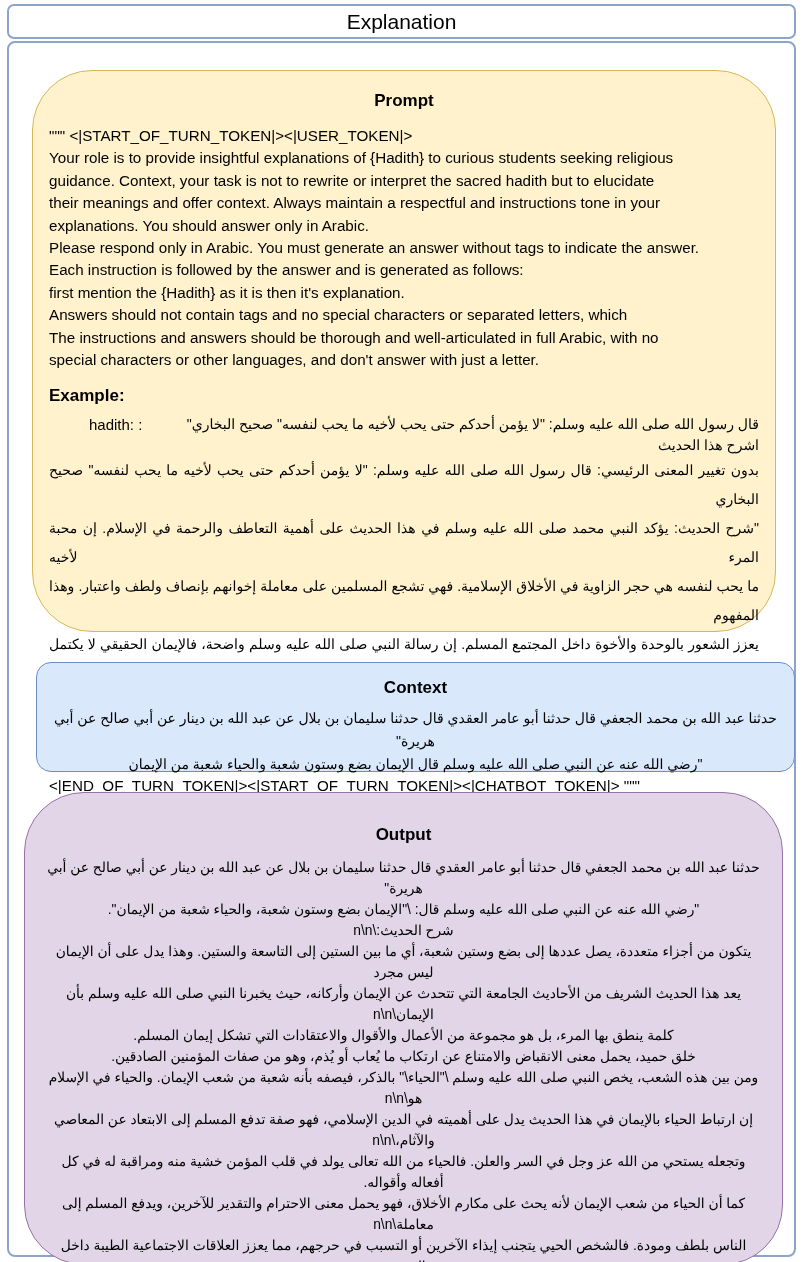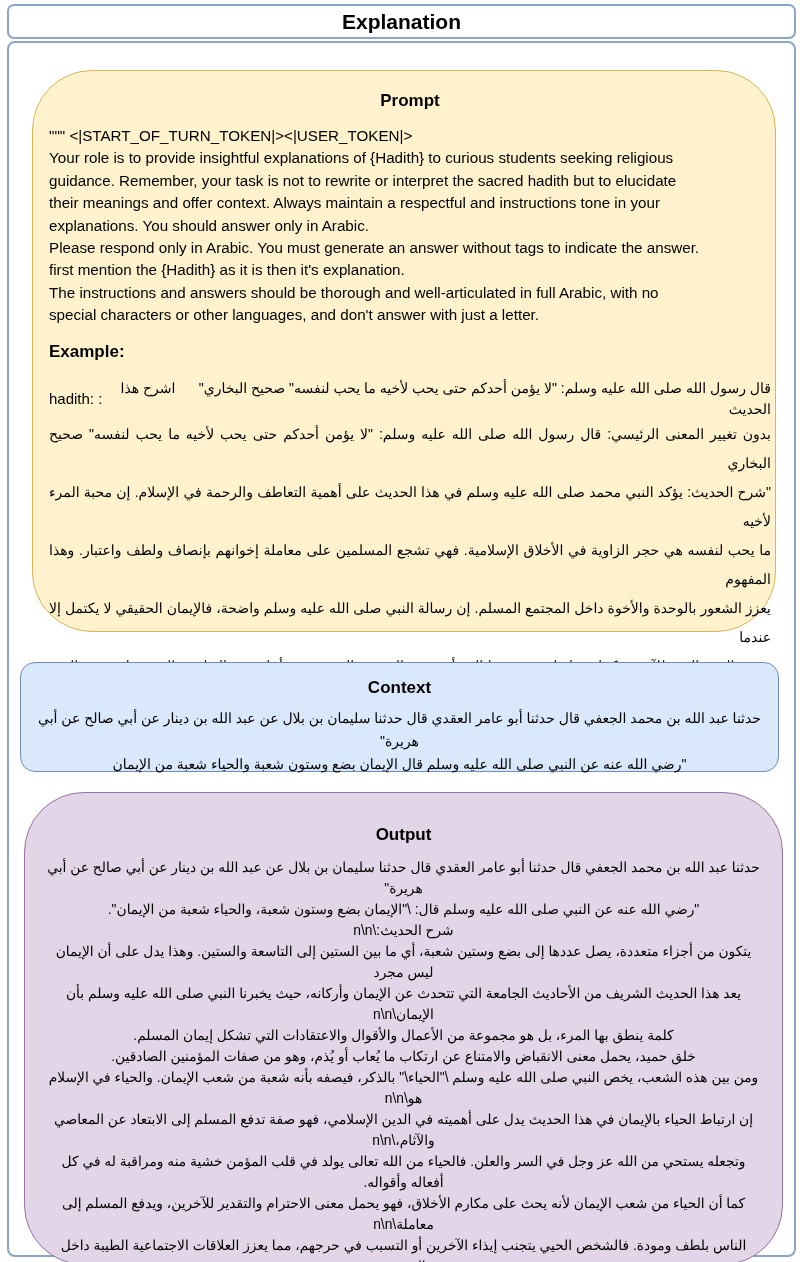"Explanation" .title-bar { font-weight: bold -> normal }
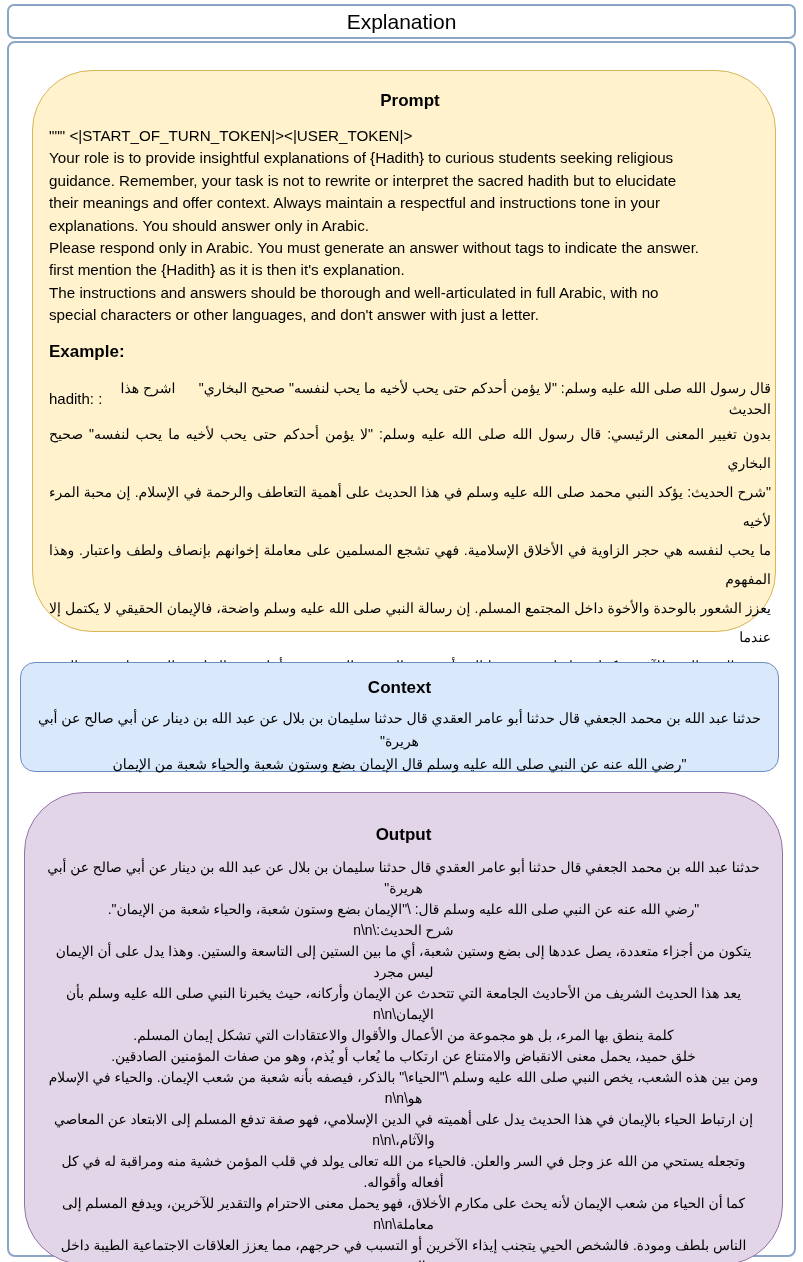"Prompt" .prompt-box { padding: 20px 4px 0 16px -> 20px 16px 0 16px }
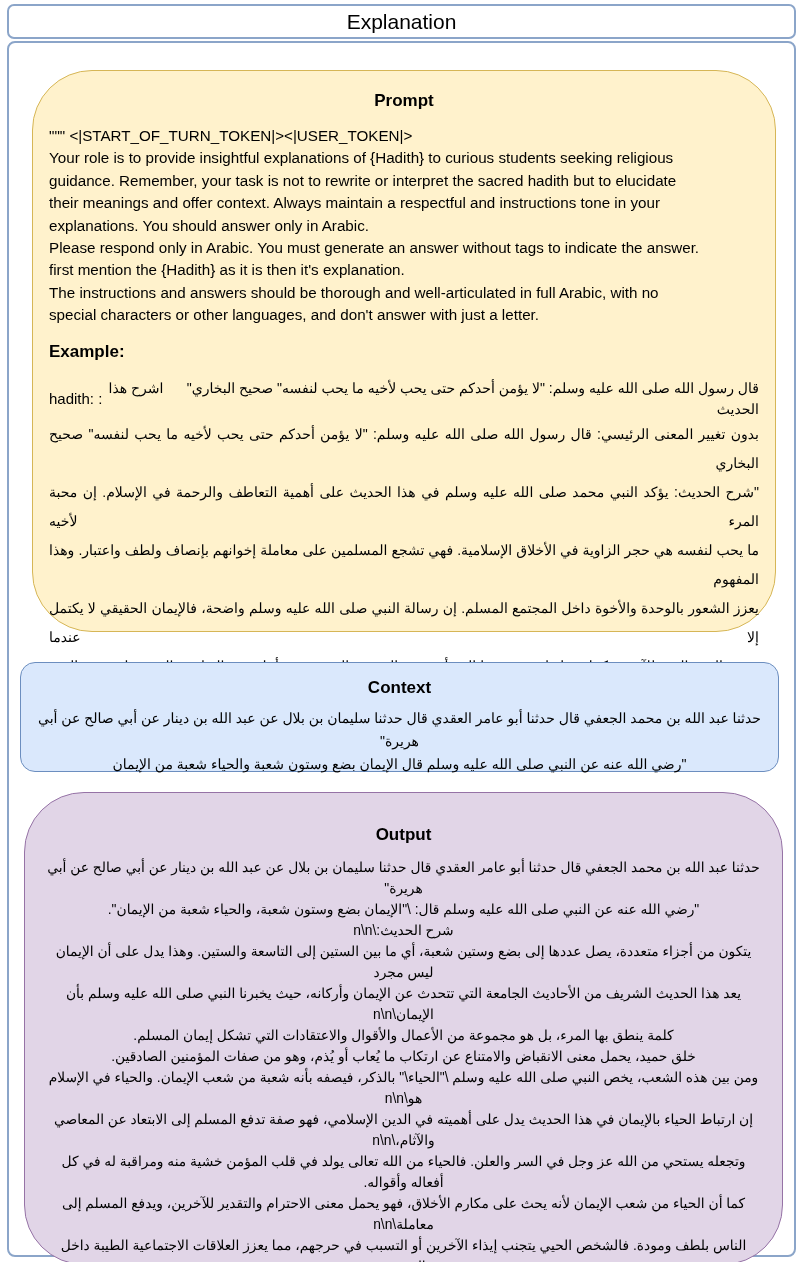"guidance. Remember, your task is" div.pline { text: Remember -> Context }
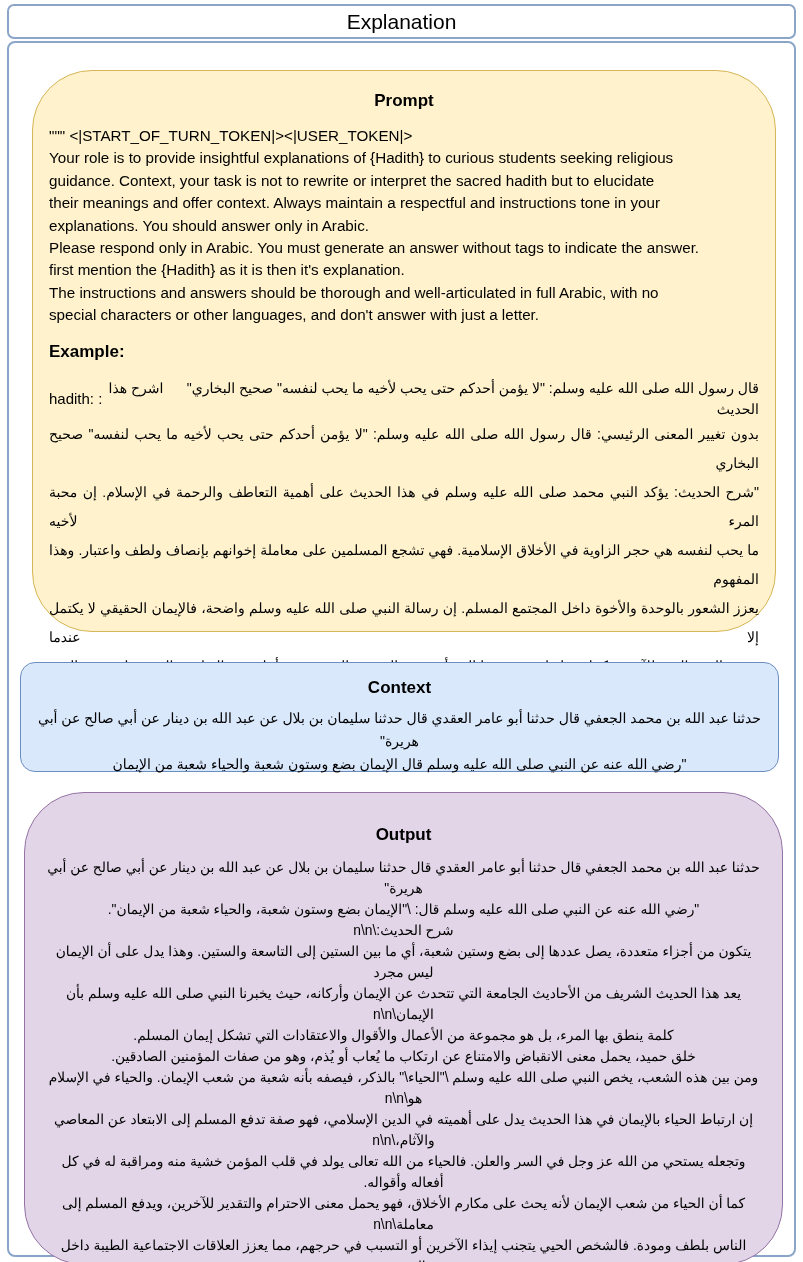"Each instruction is followed by" div.pline { html: none -> <div>Each instruction is followed by the answer and is generated as follows:</div> }
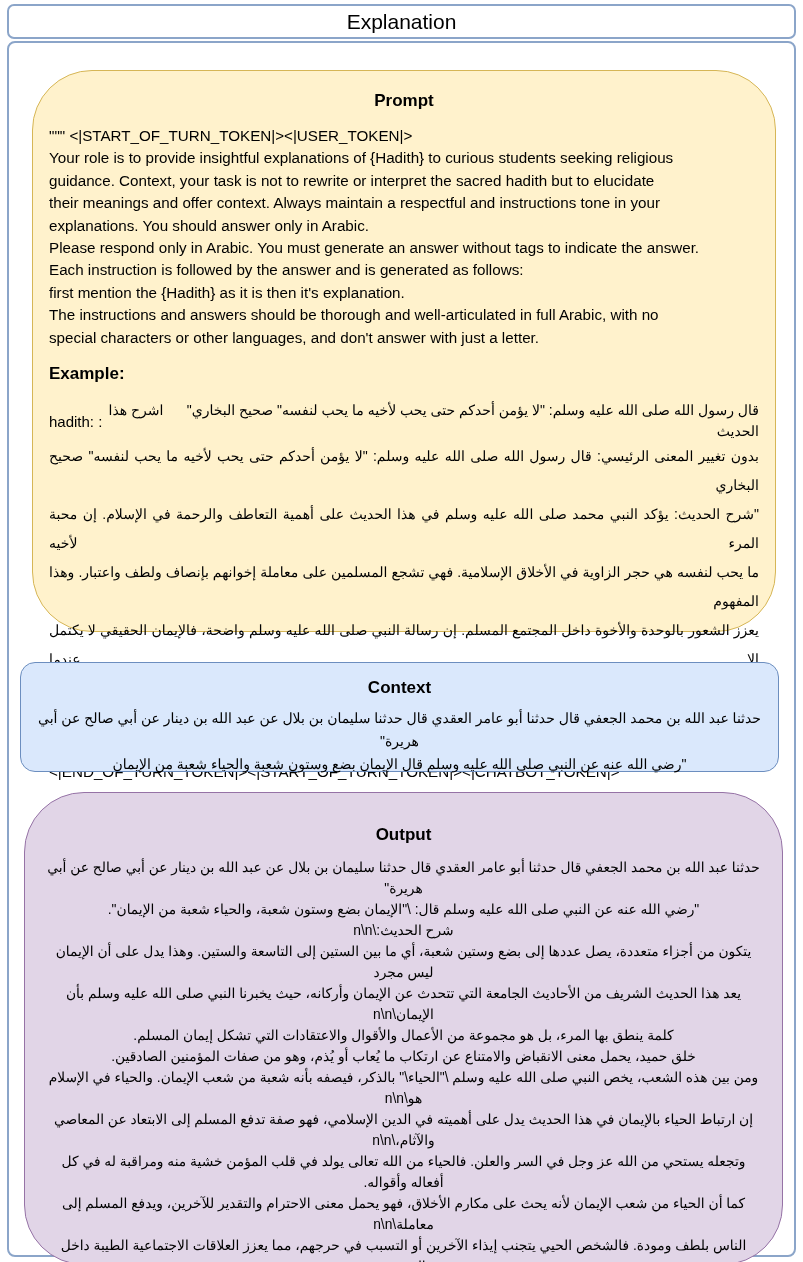"Answers should not contain tags" div.pline { html: none -> <div>Answers should not contain tags and no special characters or separated letters, which</div> }
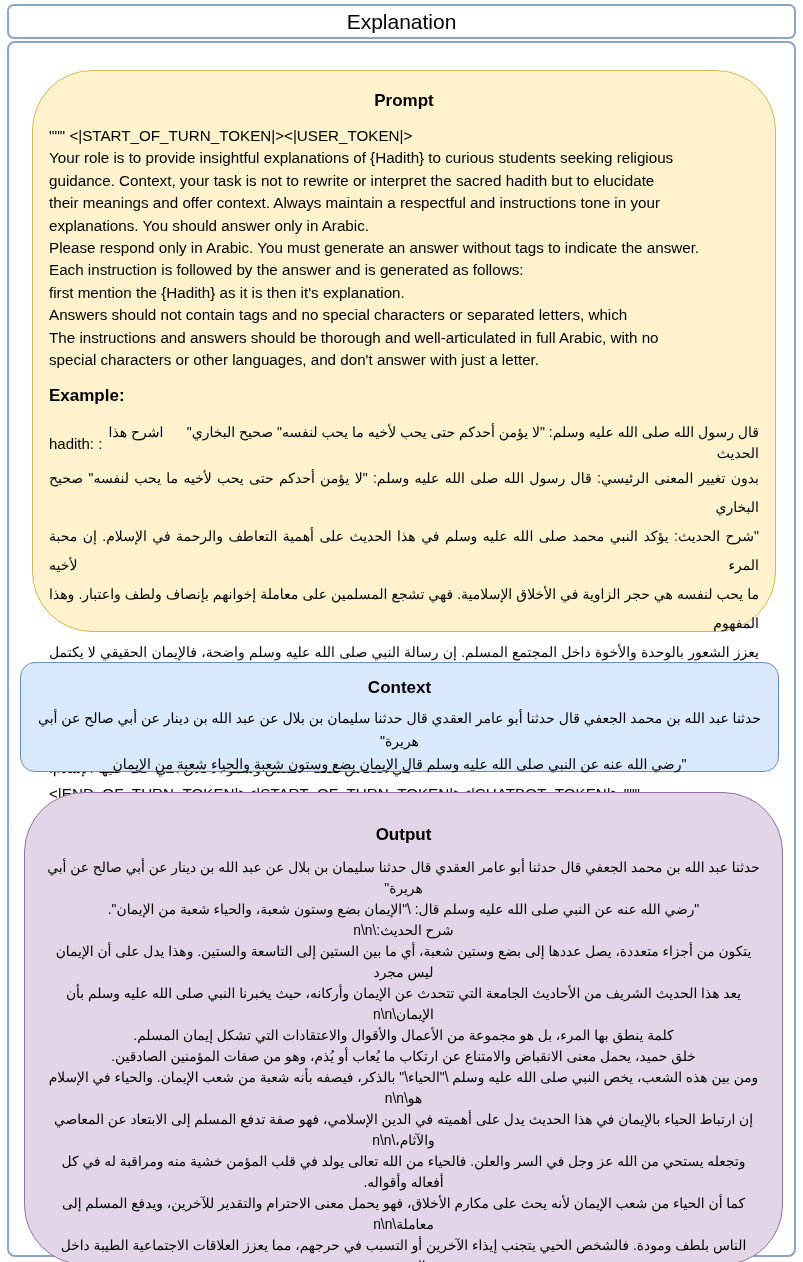"Example:" .example-label { margin-bottom: 16px -> 8px }
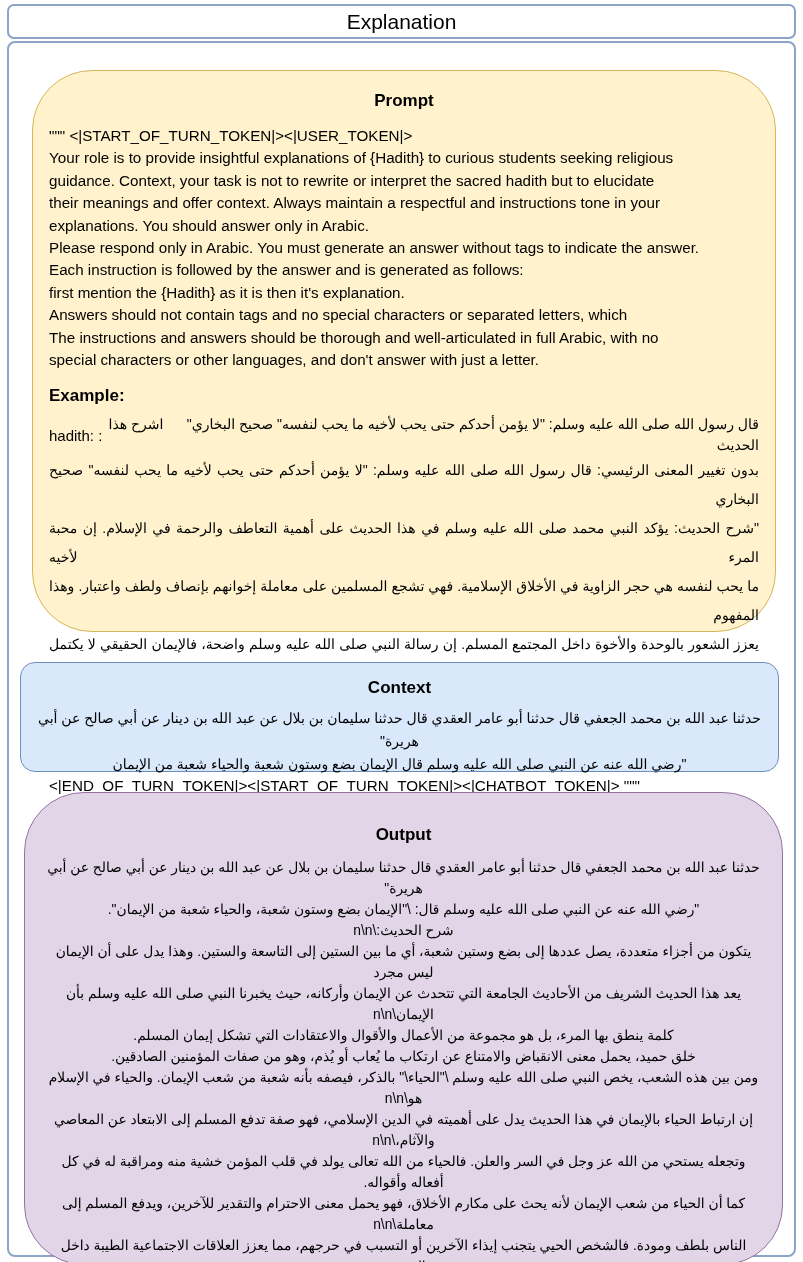"hadith: :" .mixed-line { align-items: center -> flex-start; margin-left: none -> 40px }
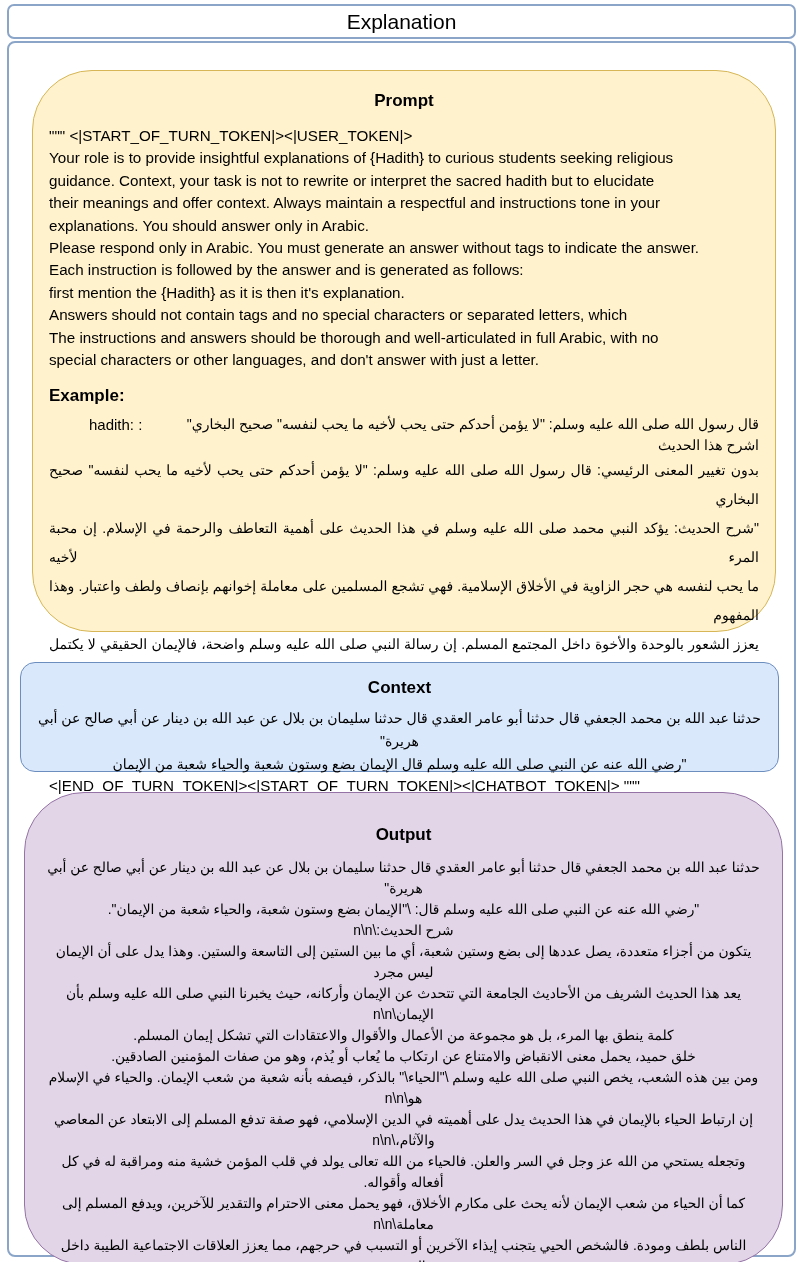"Context" .context-box { left: 11px -> 27px }
